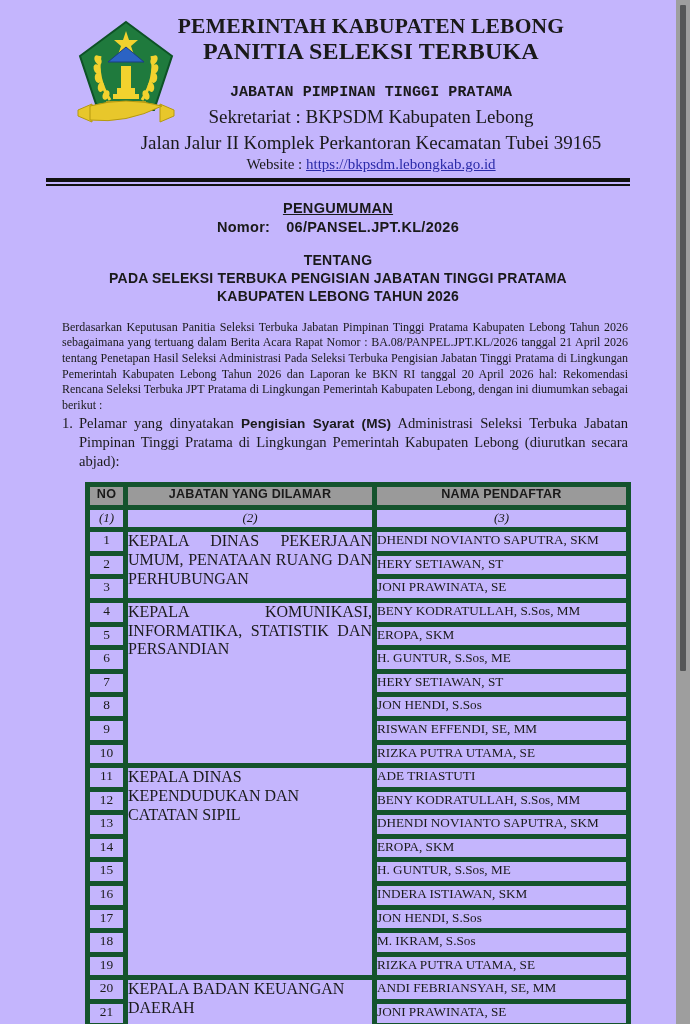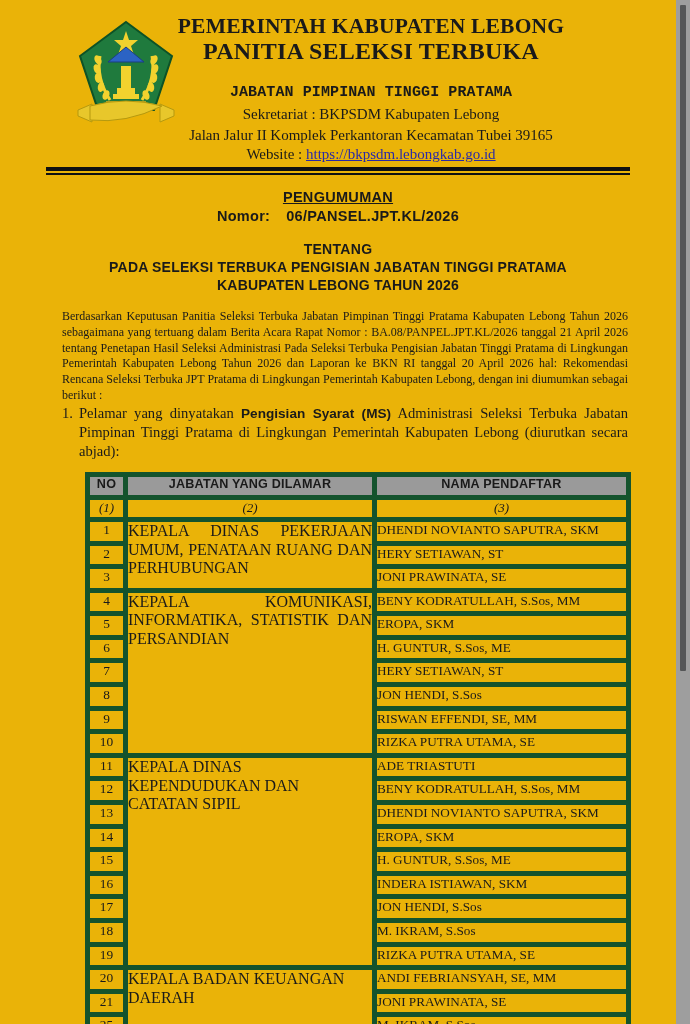"PEMERINTAH KABUPATEN LEBONG" #page { background: #eab308 -> #c4b5fd }
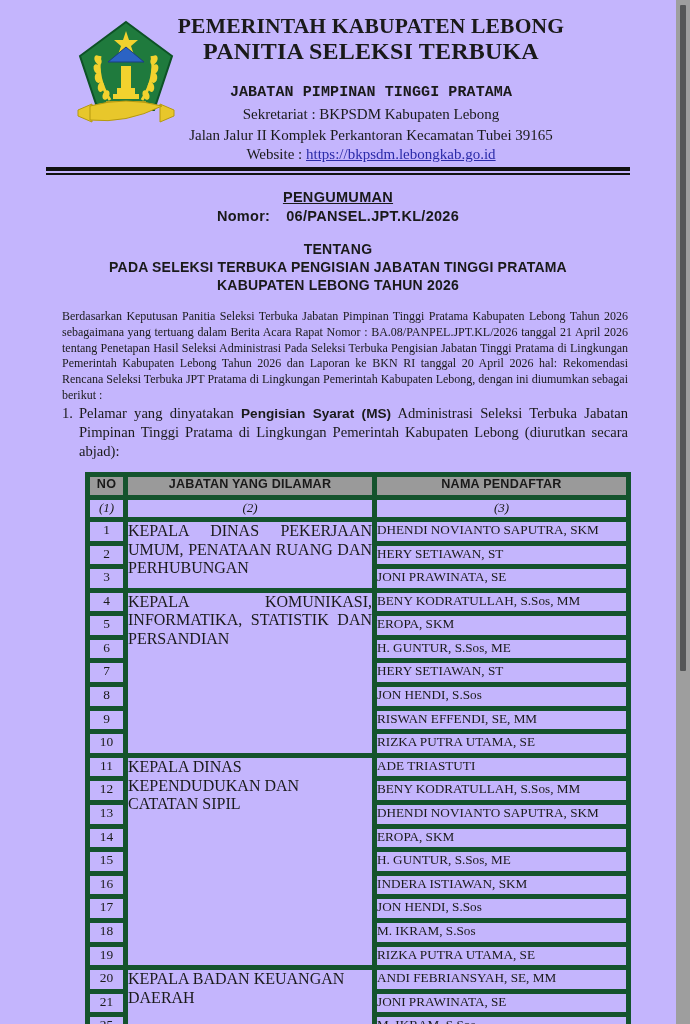"Sekretariat : BKPSDM Kabupaten Lebong" .lh-sub { font-size: 15px -> 19px }
